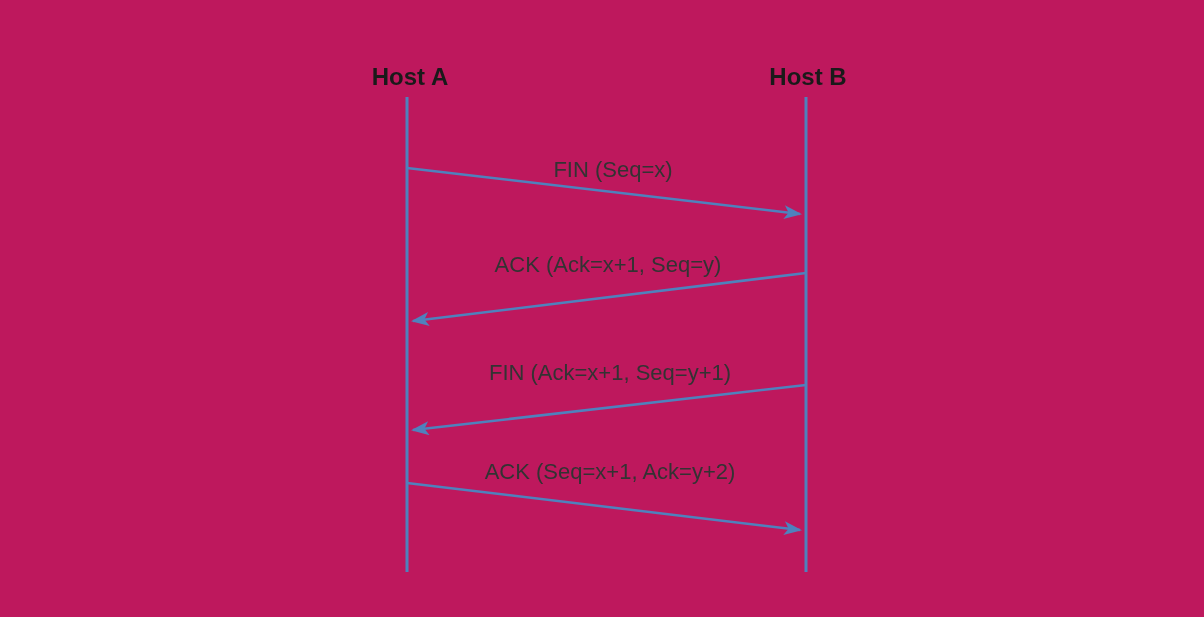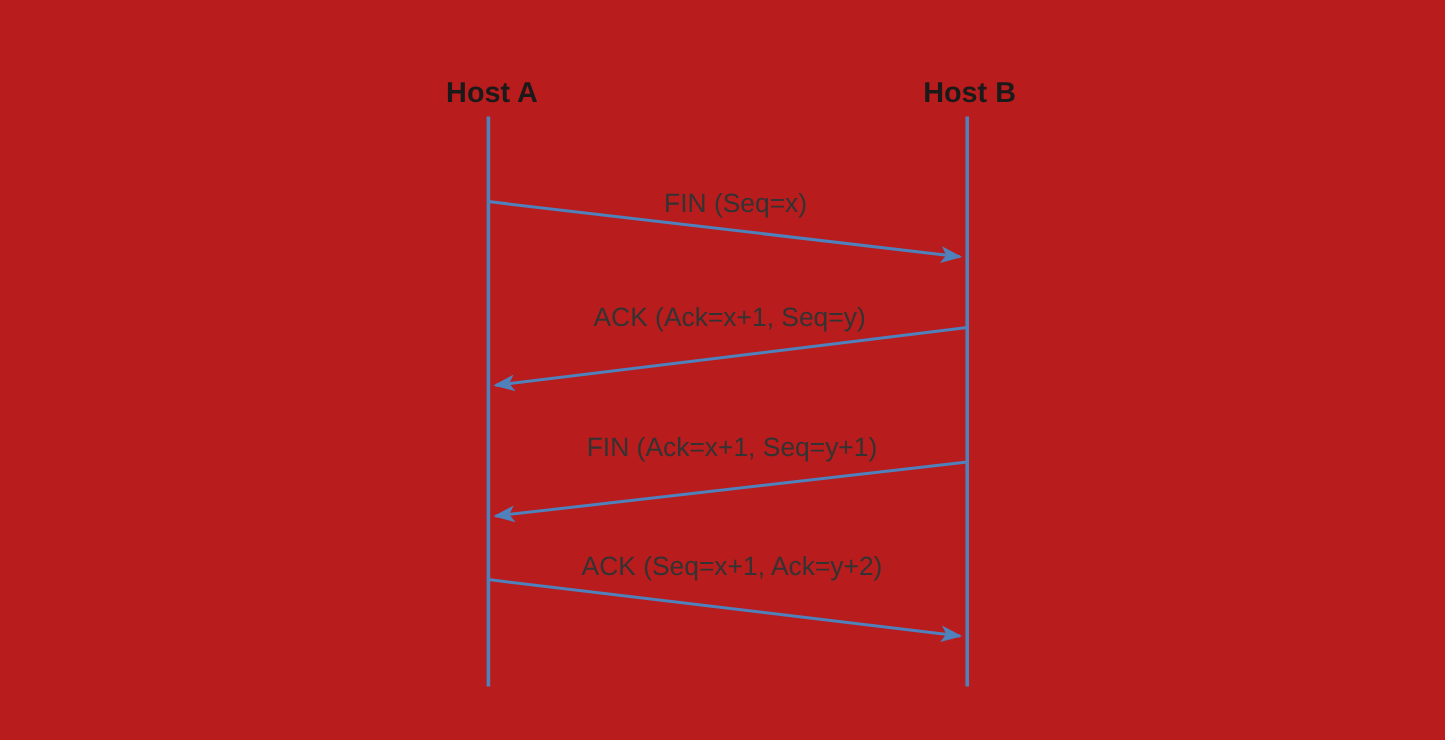"Host A" .canvas { background: #b91c1c -> #be185d }
